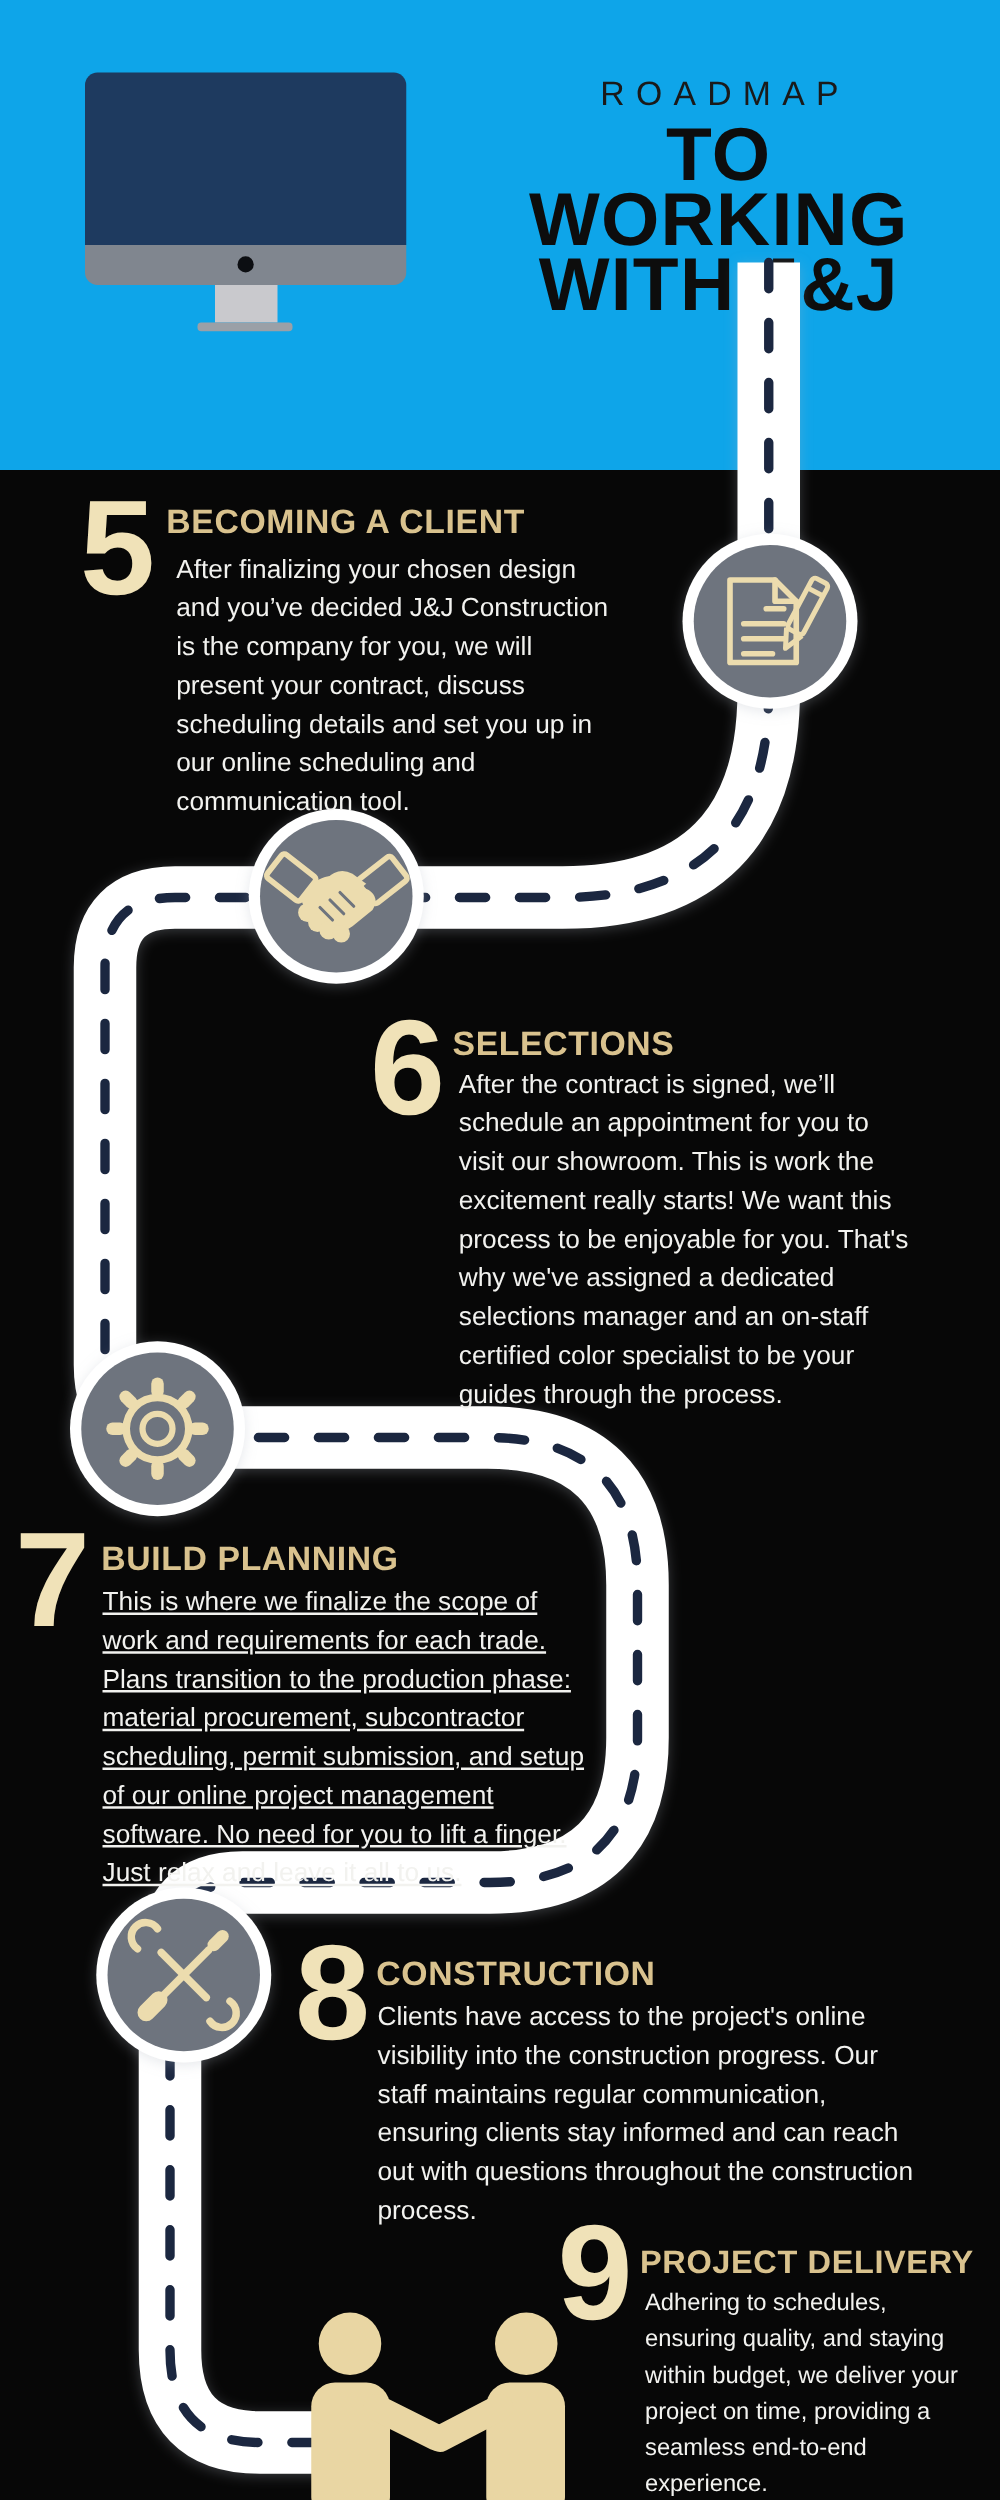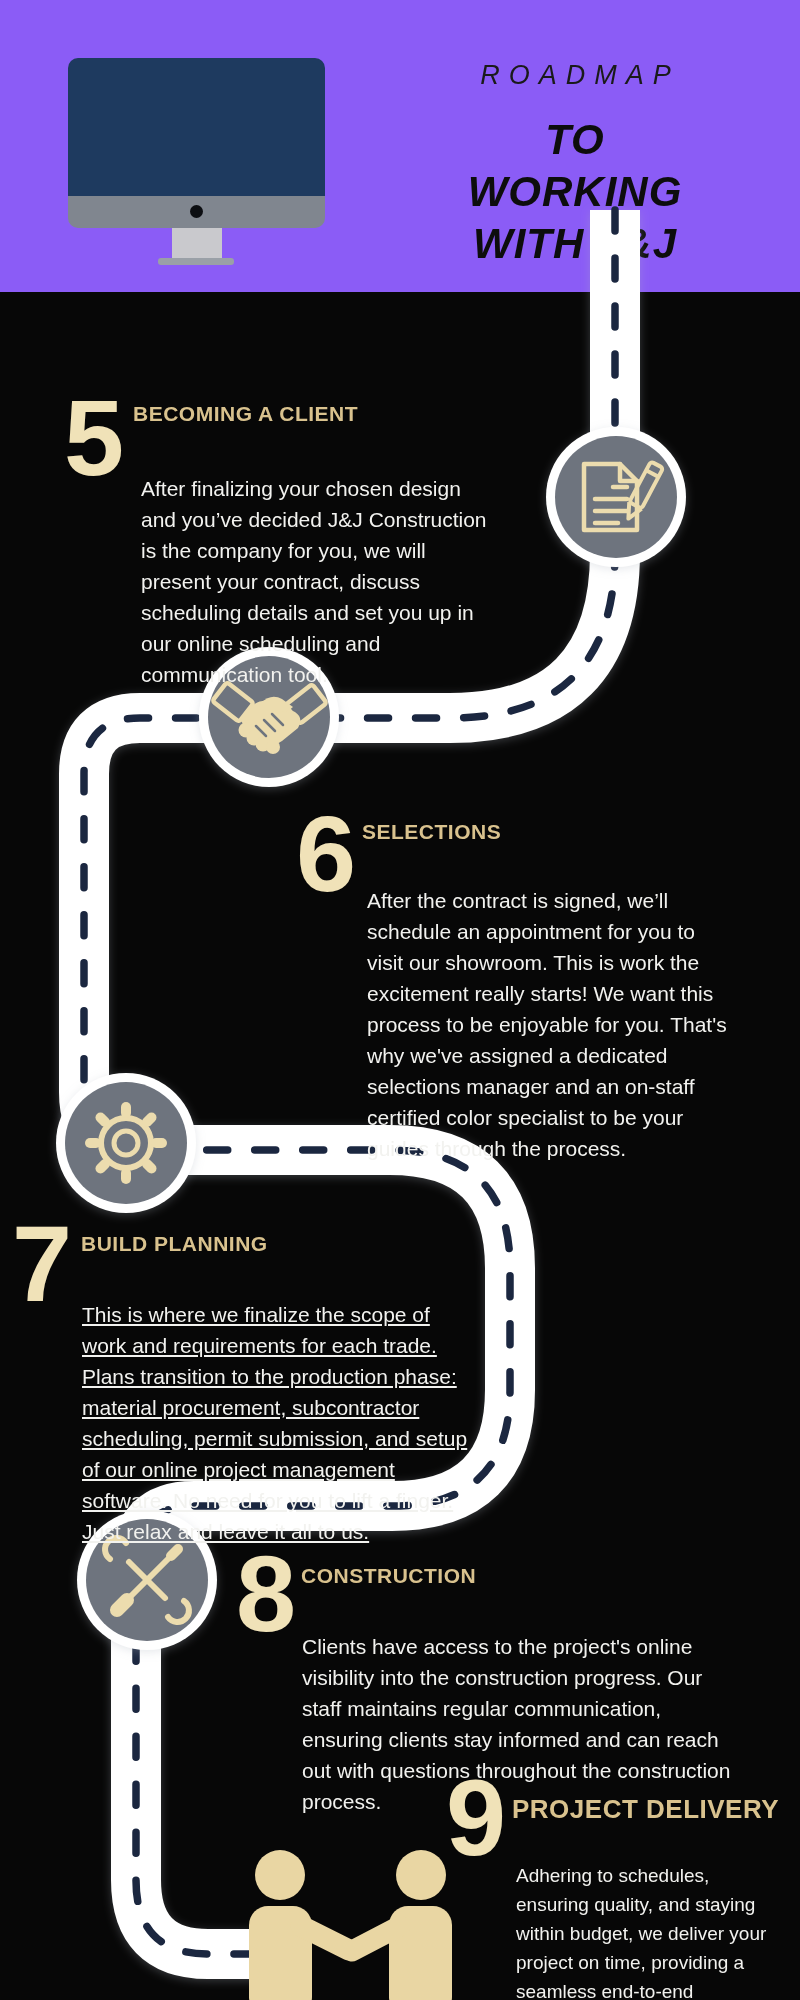"ROADMAP" .header { background: #8b5cf6 -> #0ea5e9; font-style: italic -> none; height: 292px -> 376px }
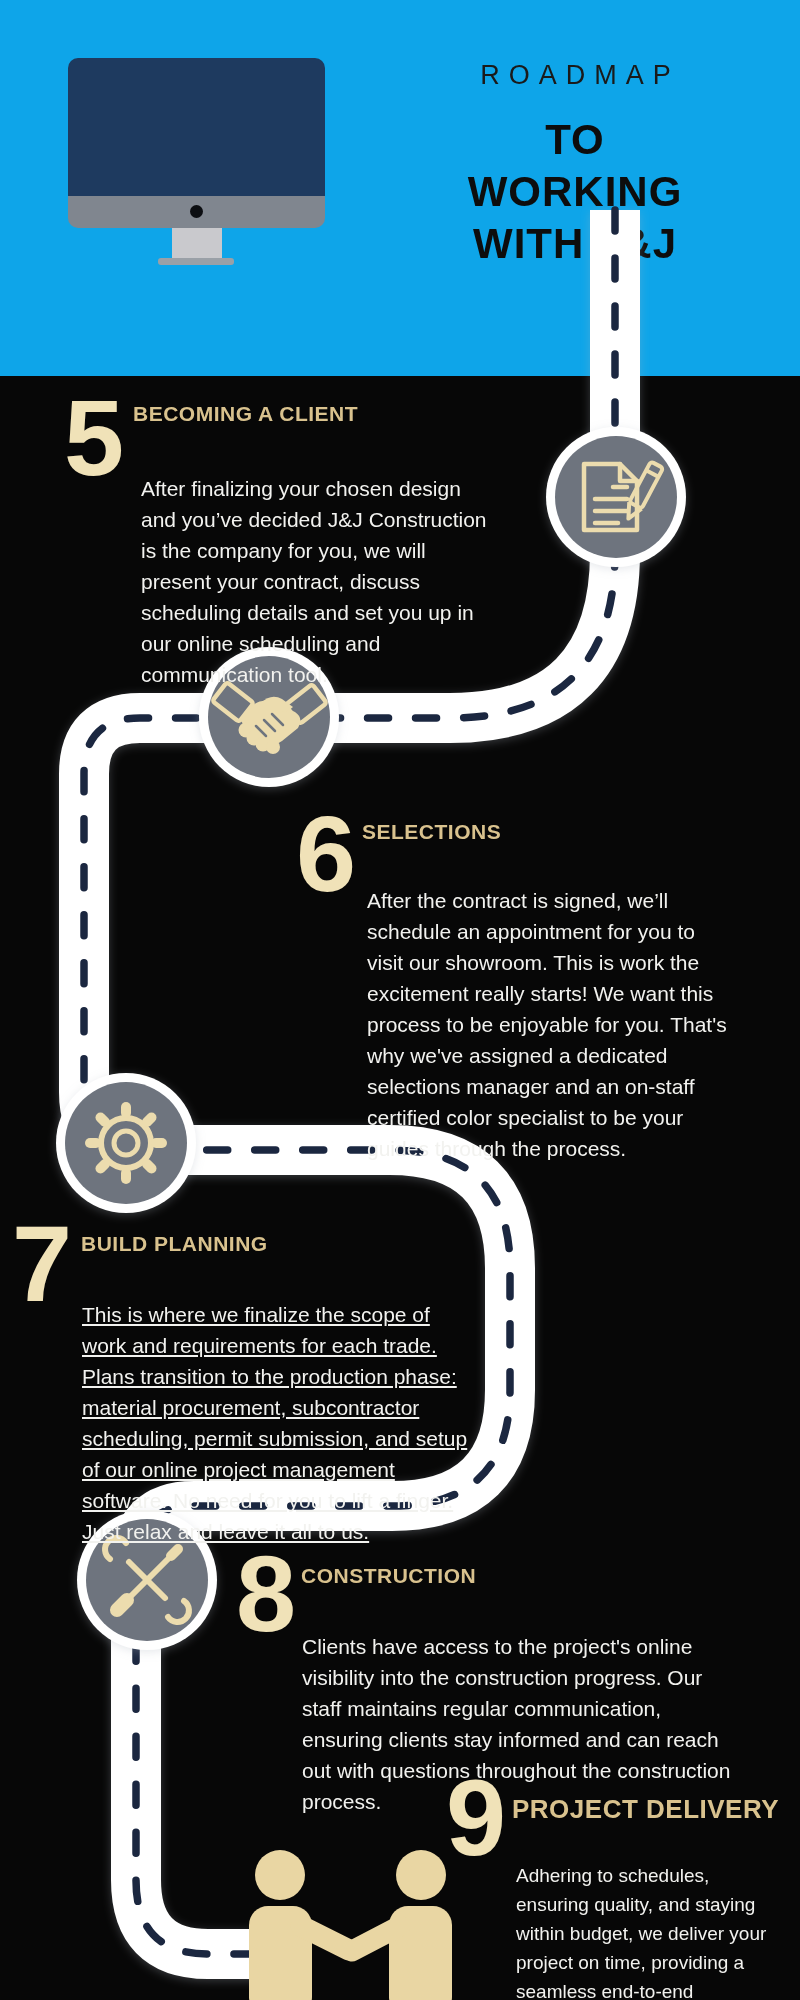"TO" .big-title { font-size: 42px -> 60px; margin-top: 16px -> none }
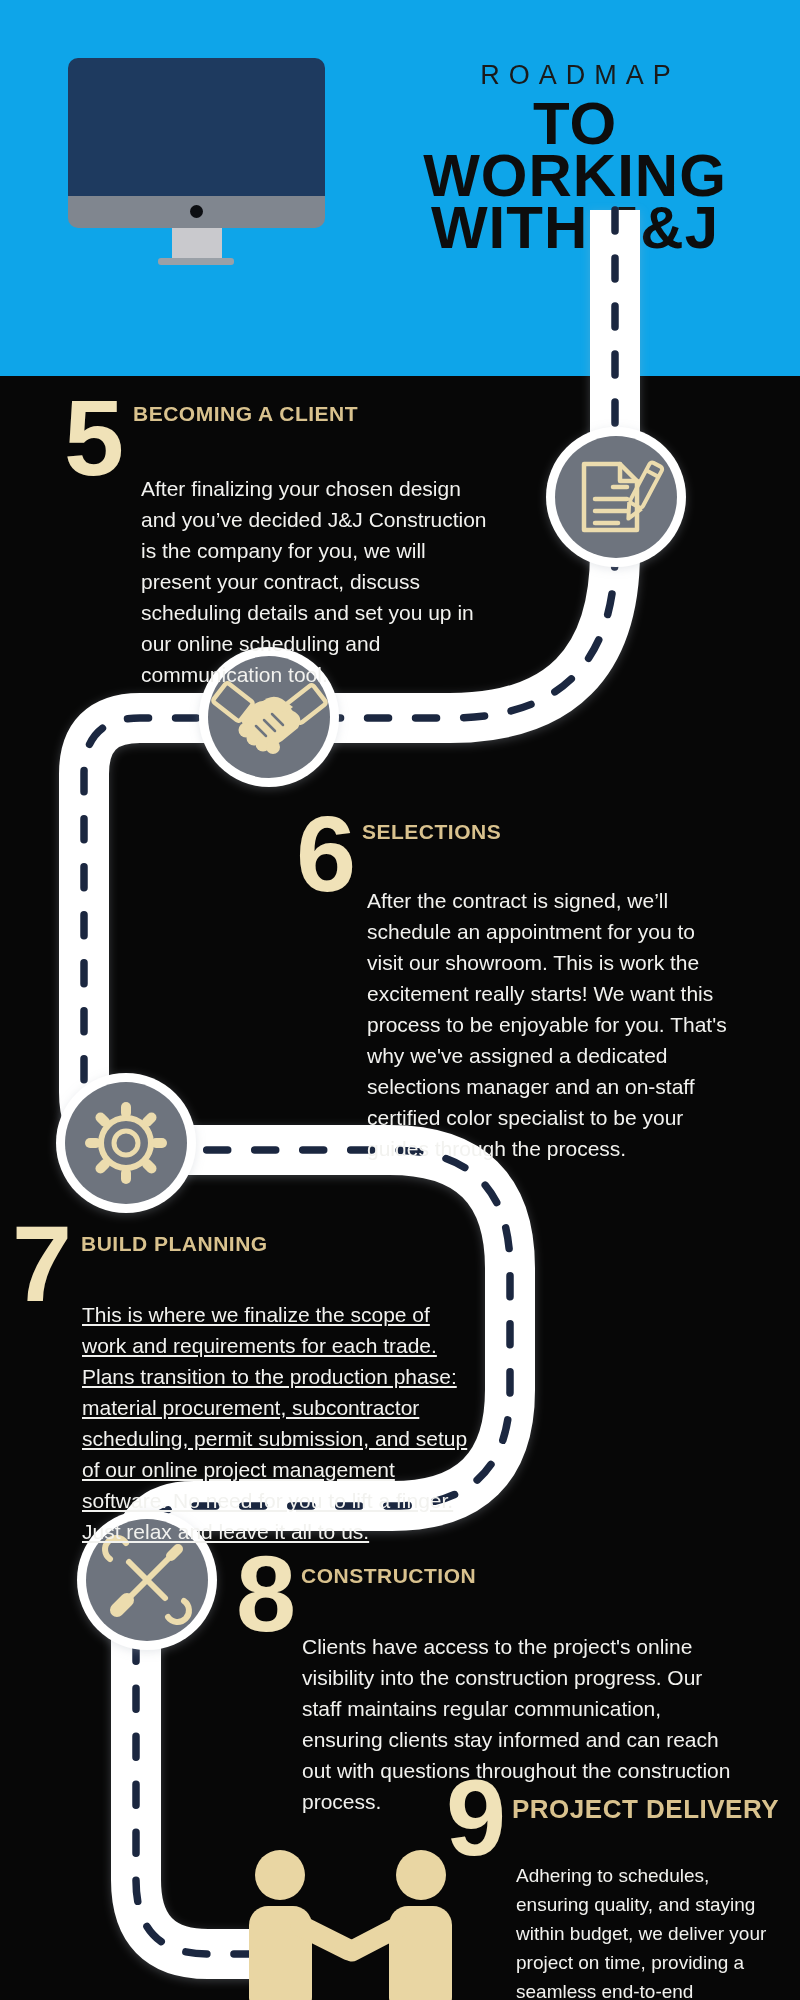"BECOMING A CLIENT" .step-title { font-size: 21px -> 27px }
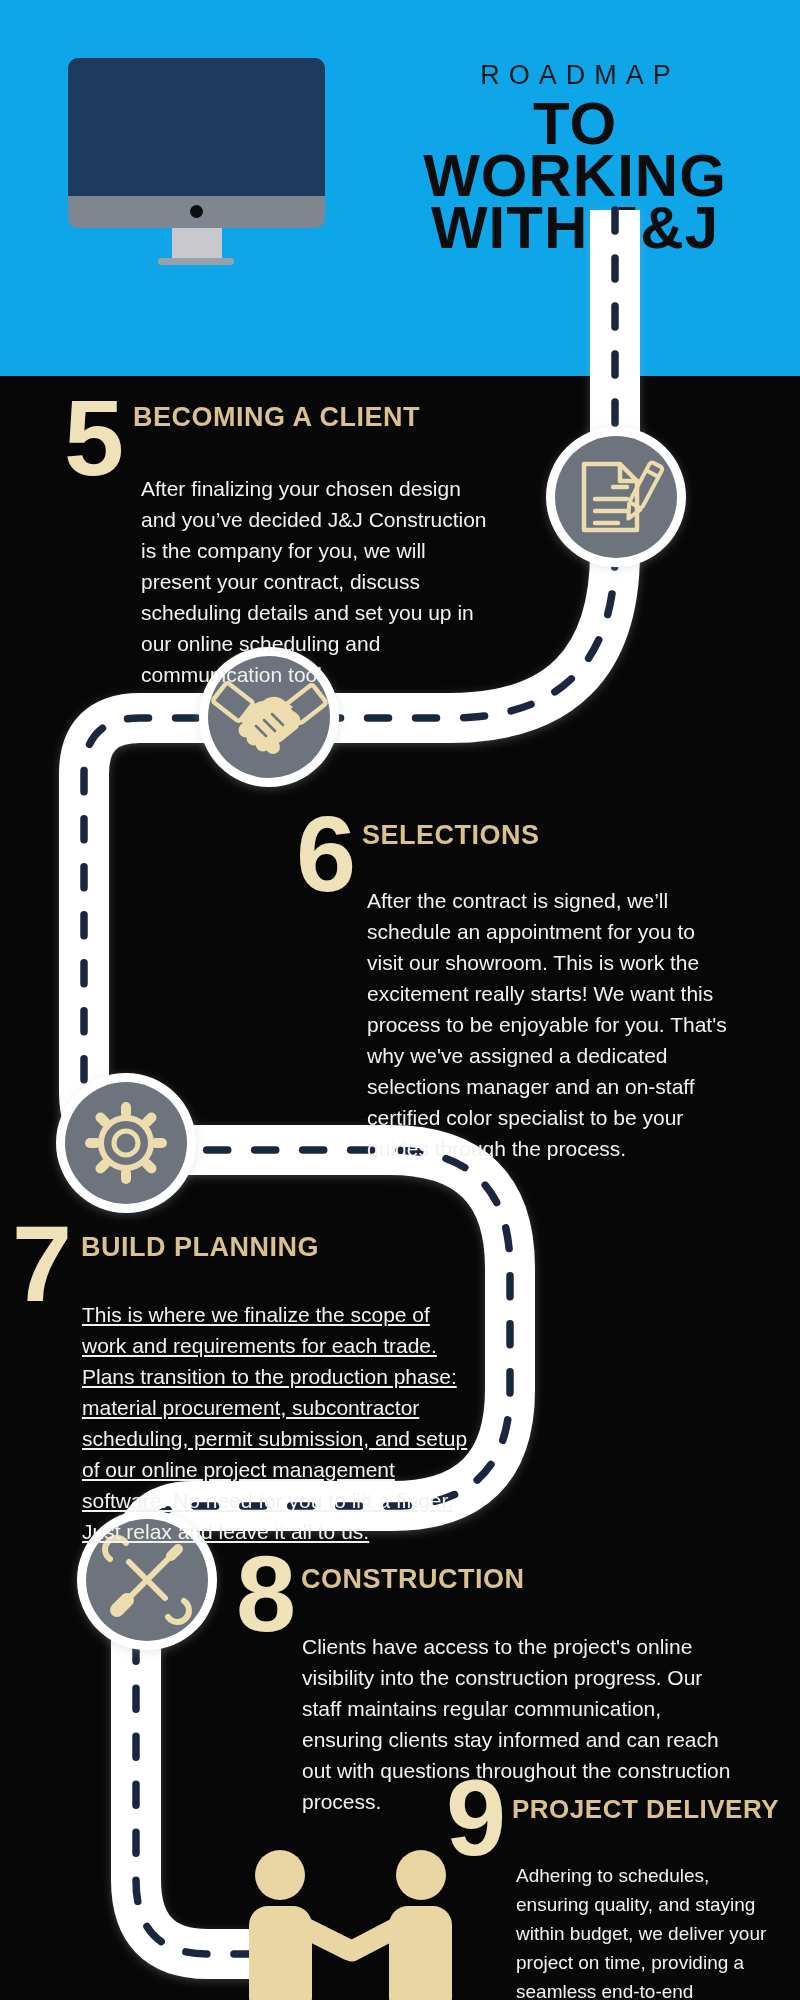"After finalizing your chosen design" .step-body { margin-top: 33px -> none }
